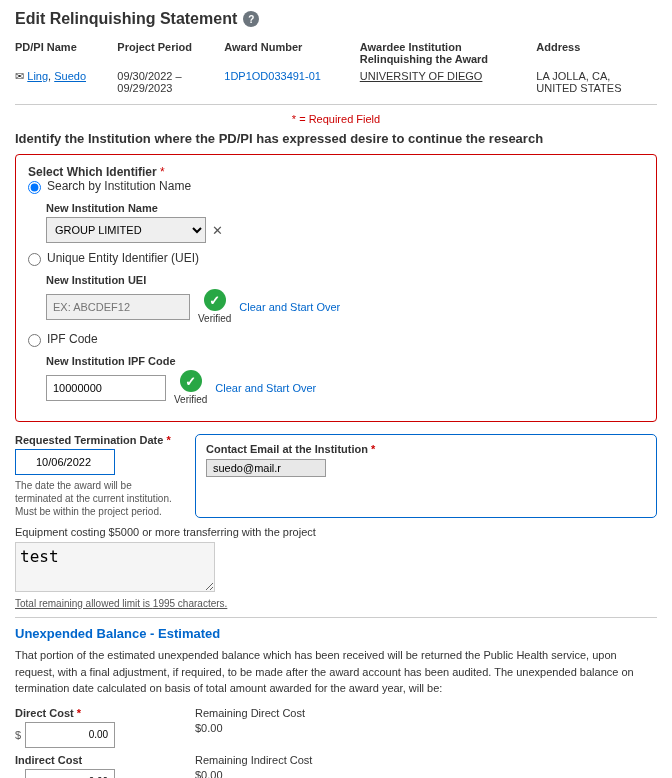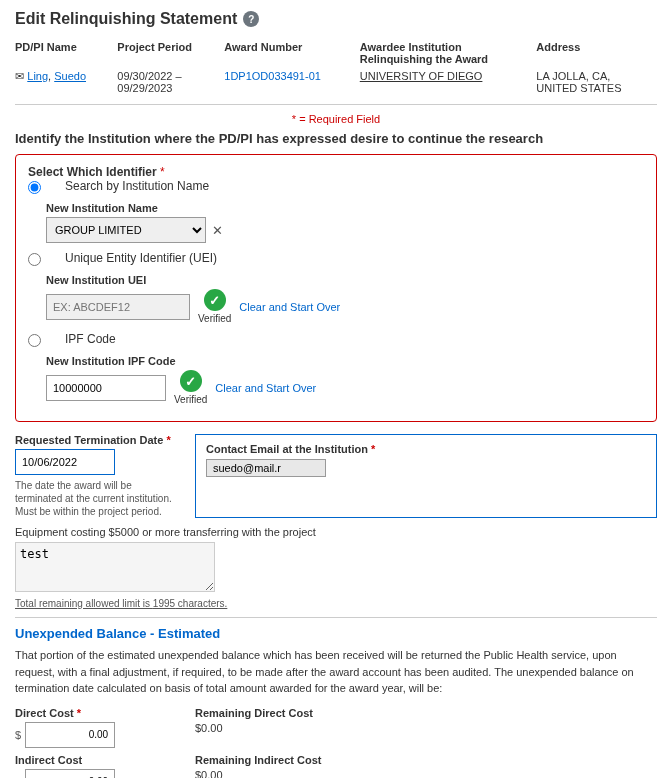"Search by Institution Name" .radio-option { gap: 24px -> 6px }
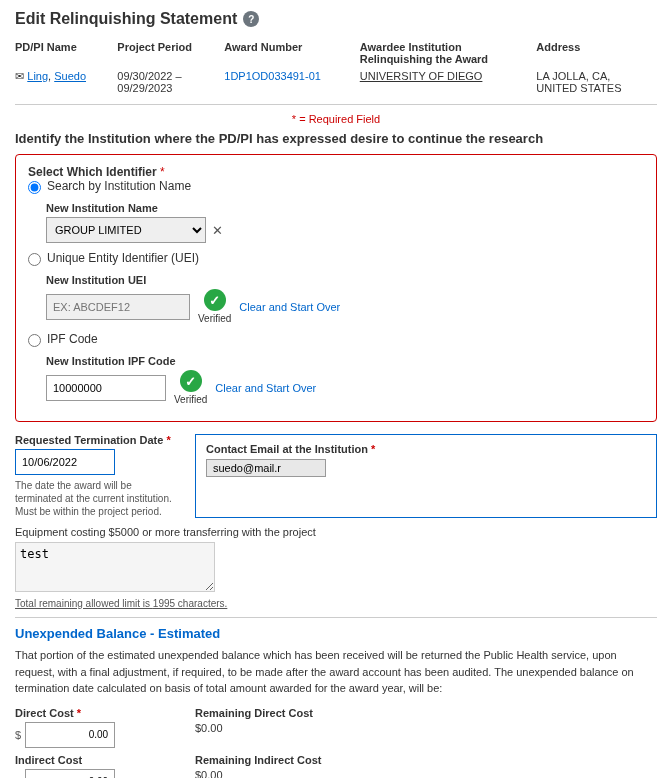"Contact Email at the Institution" .col-right { border-radius: 0 -> 5px }
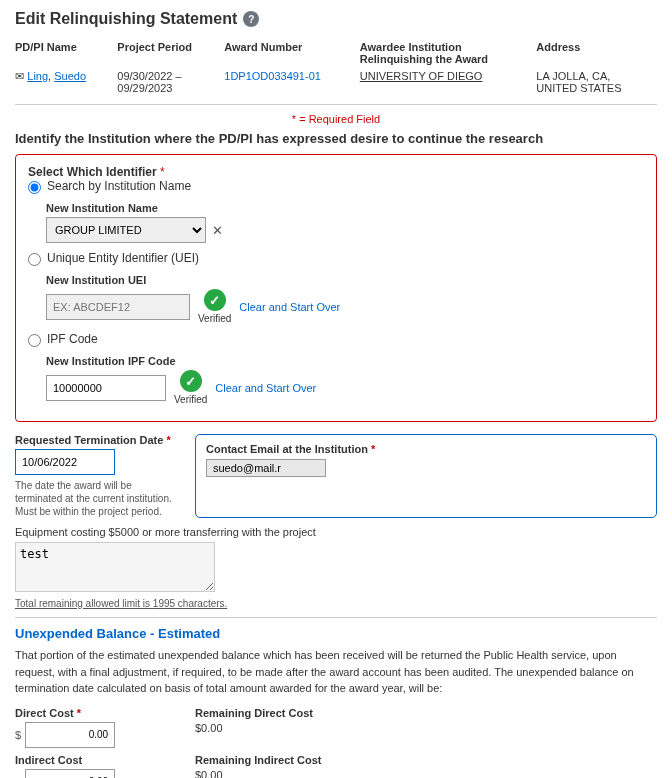"10/06/2022" .date-input { padding: 3px 6px -> 3px 20px }
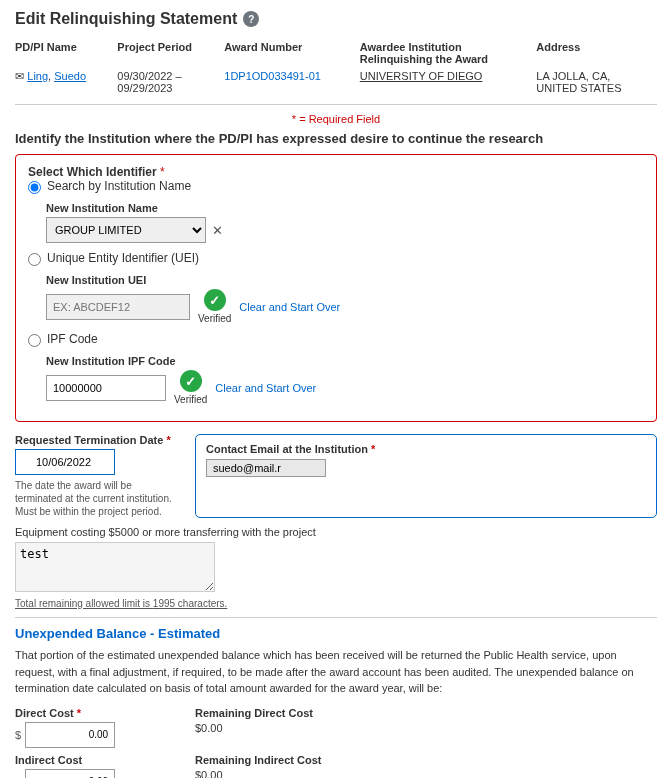"test" .equipment-textarea { font-size: 12px -> 16px }
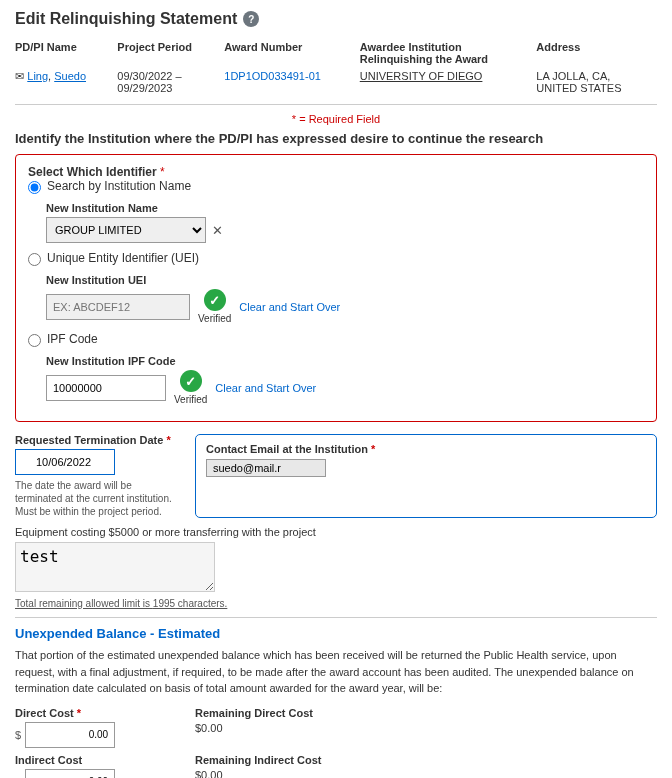"Remaining Direct Cost" .remaining-label { font-weight: bold -> normal }
